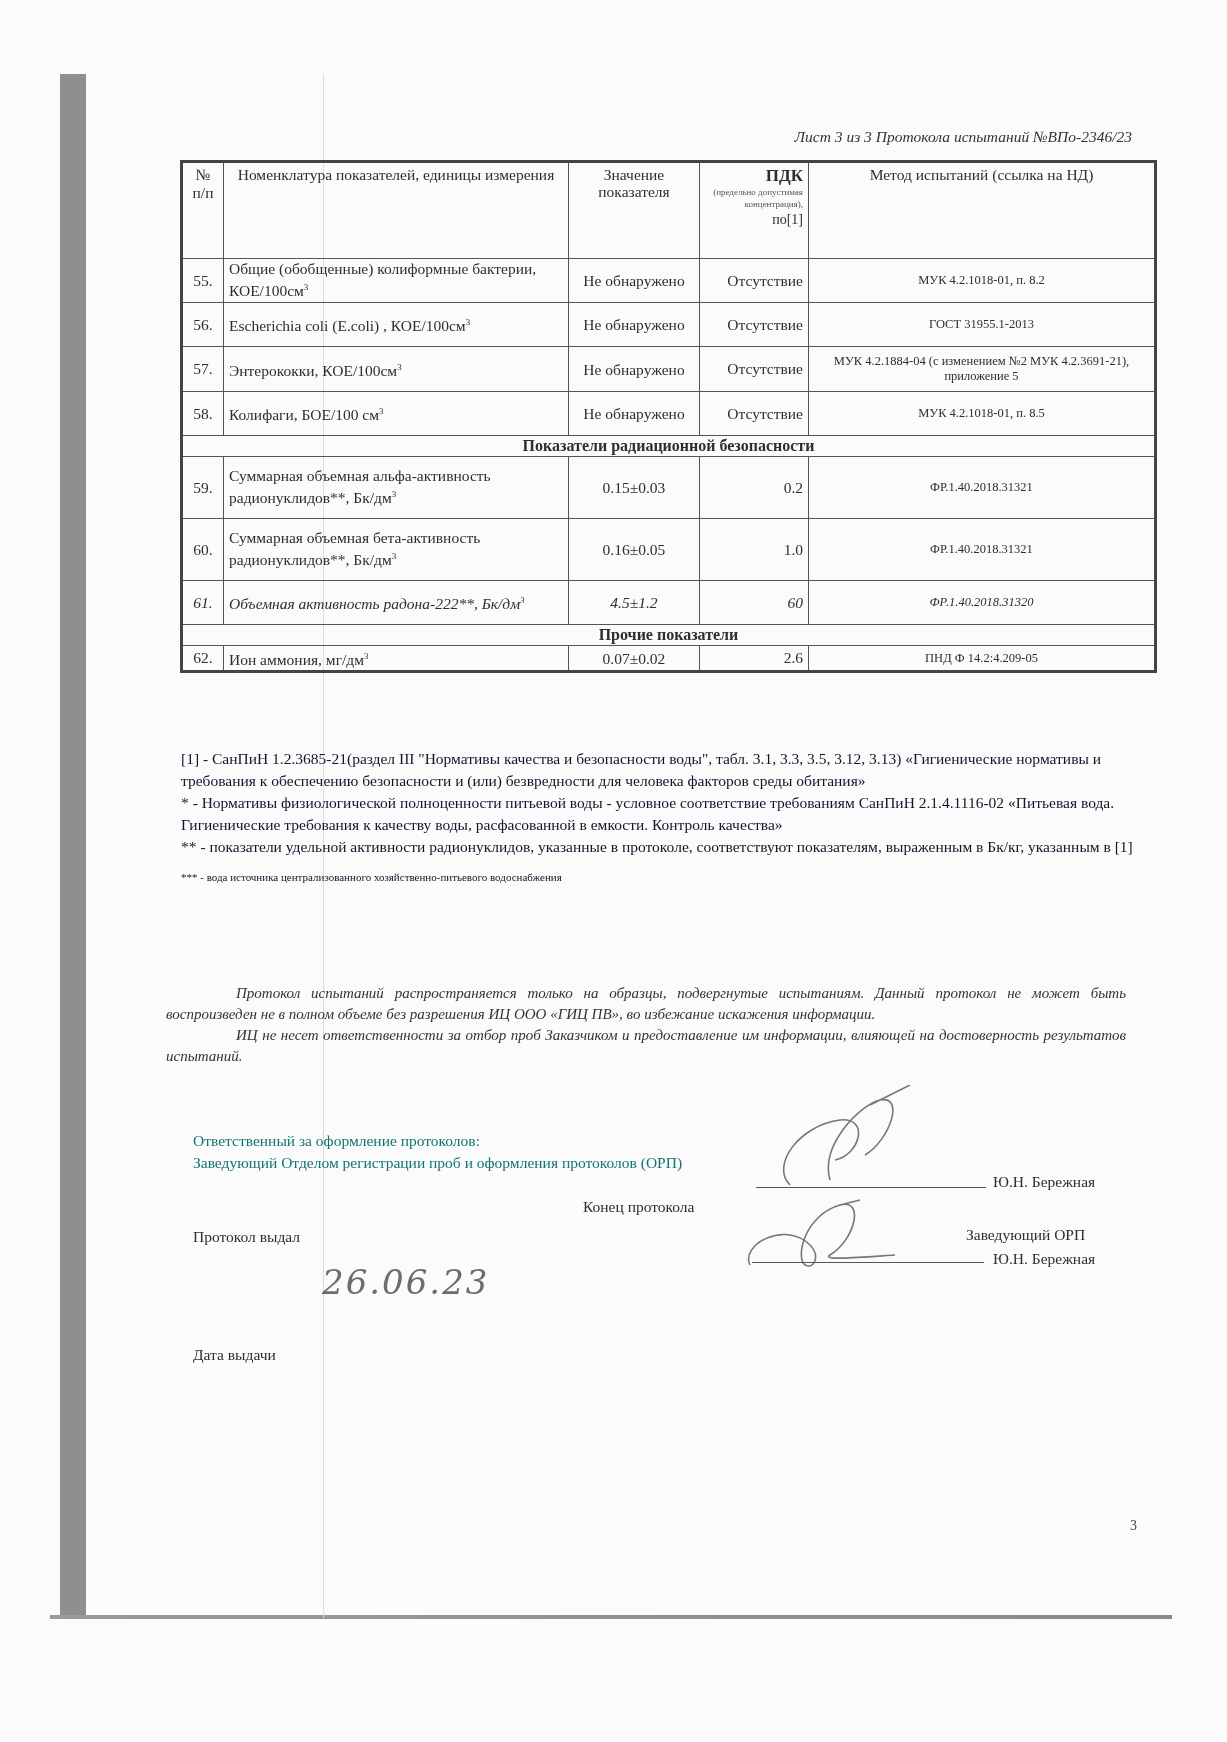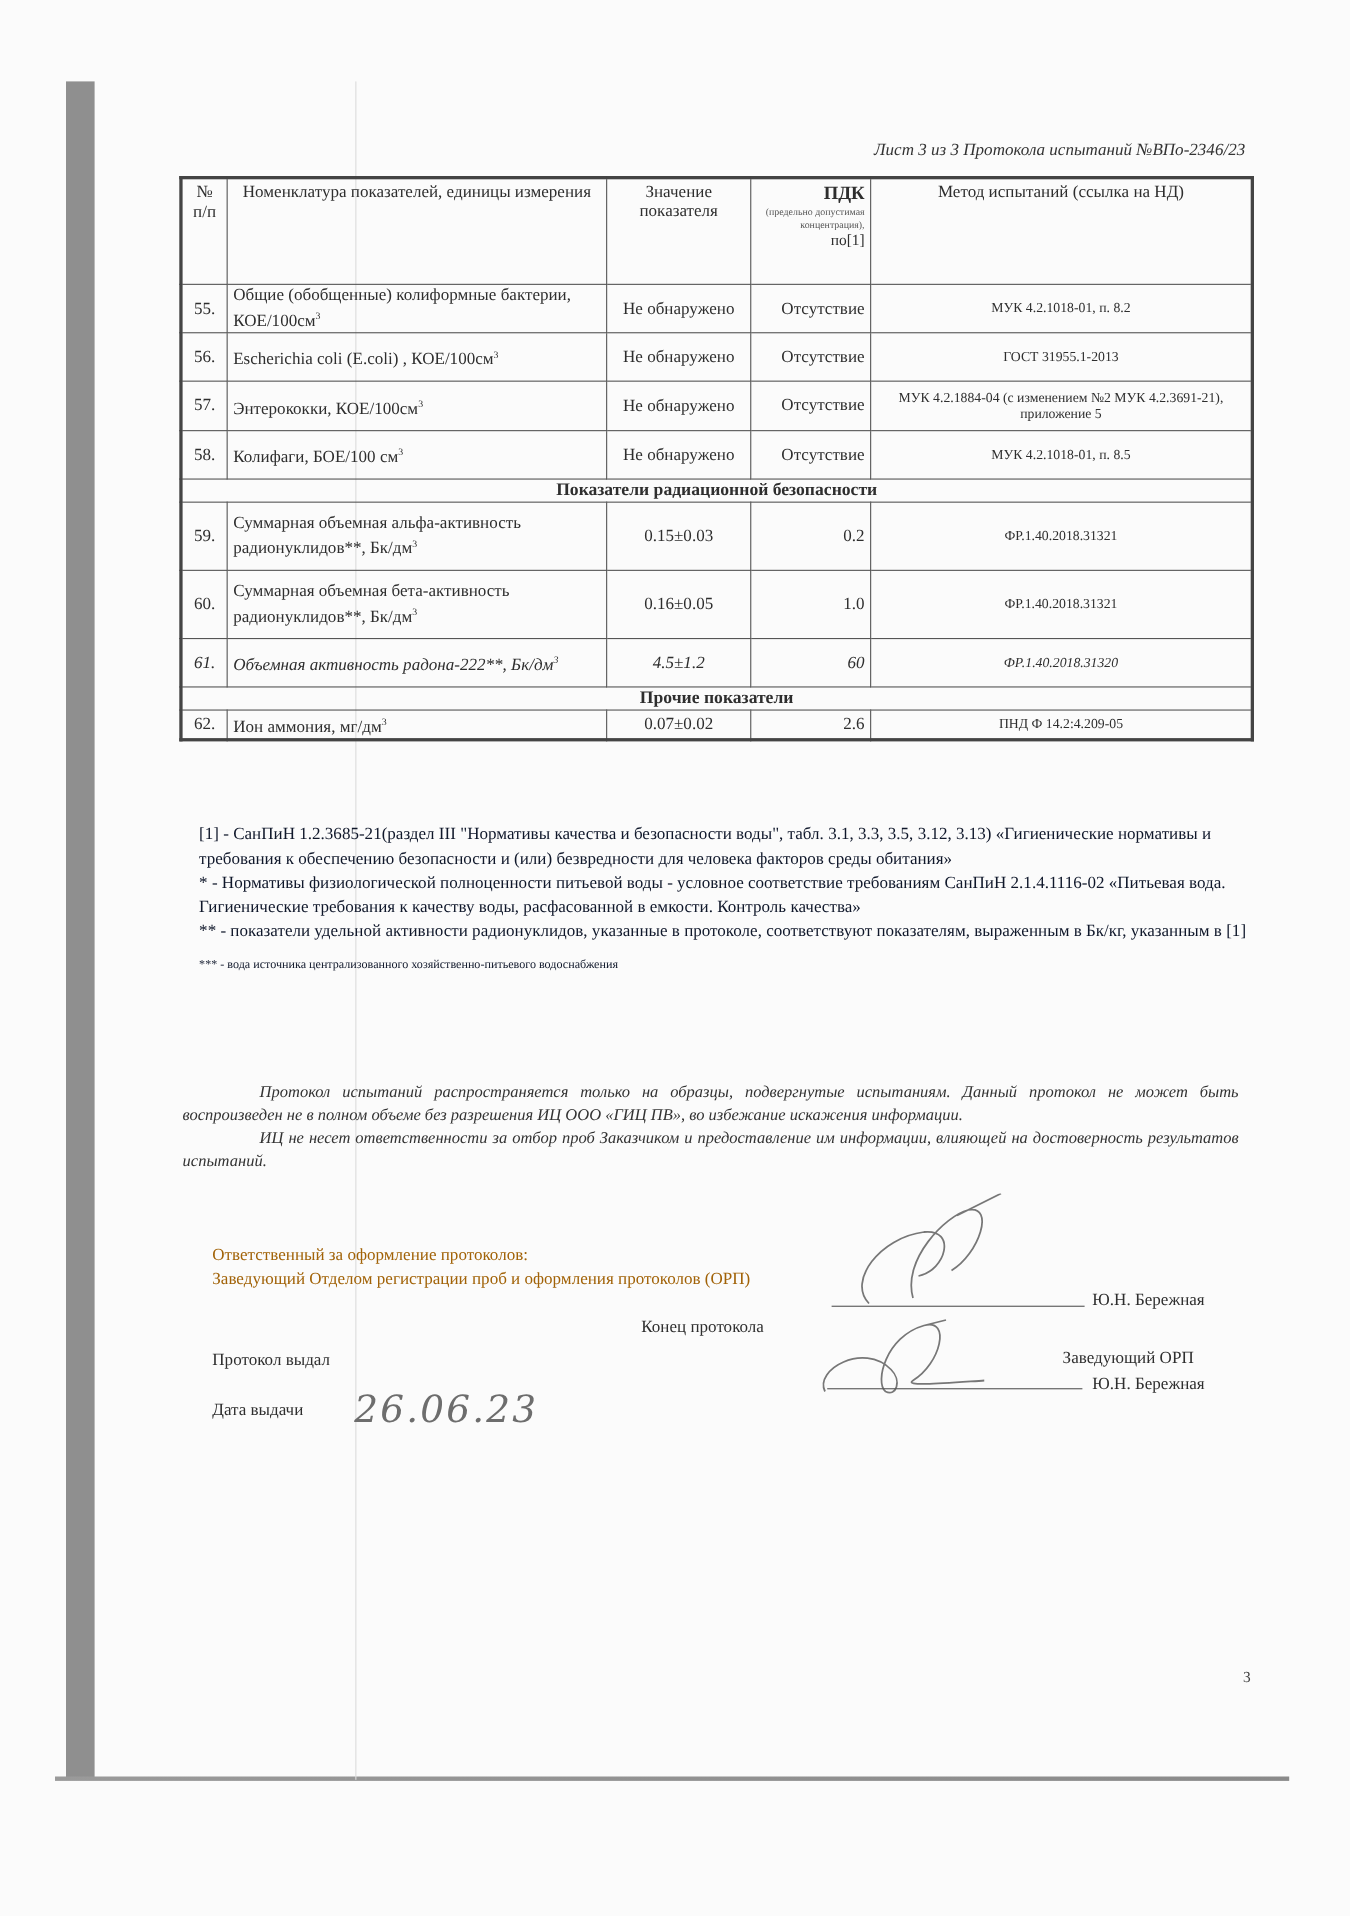"№ п/п" table.results { left: 163px -> 180px }
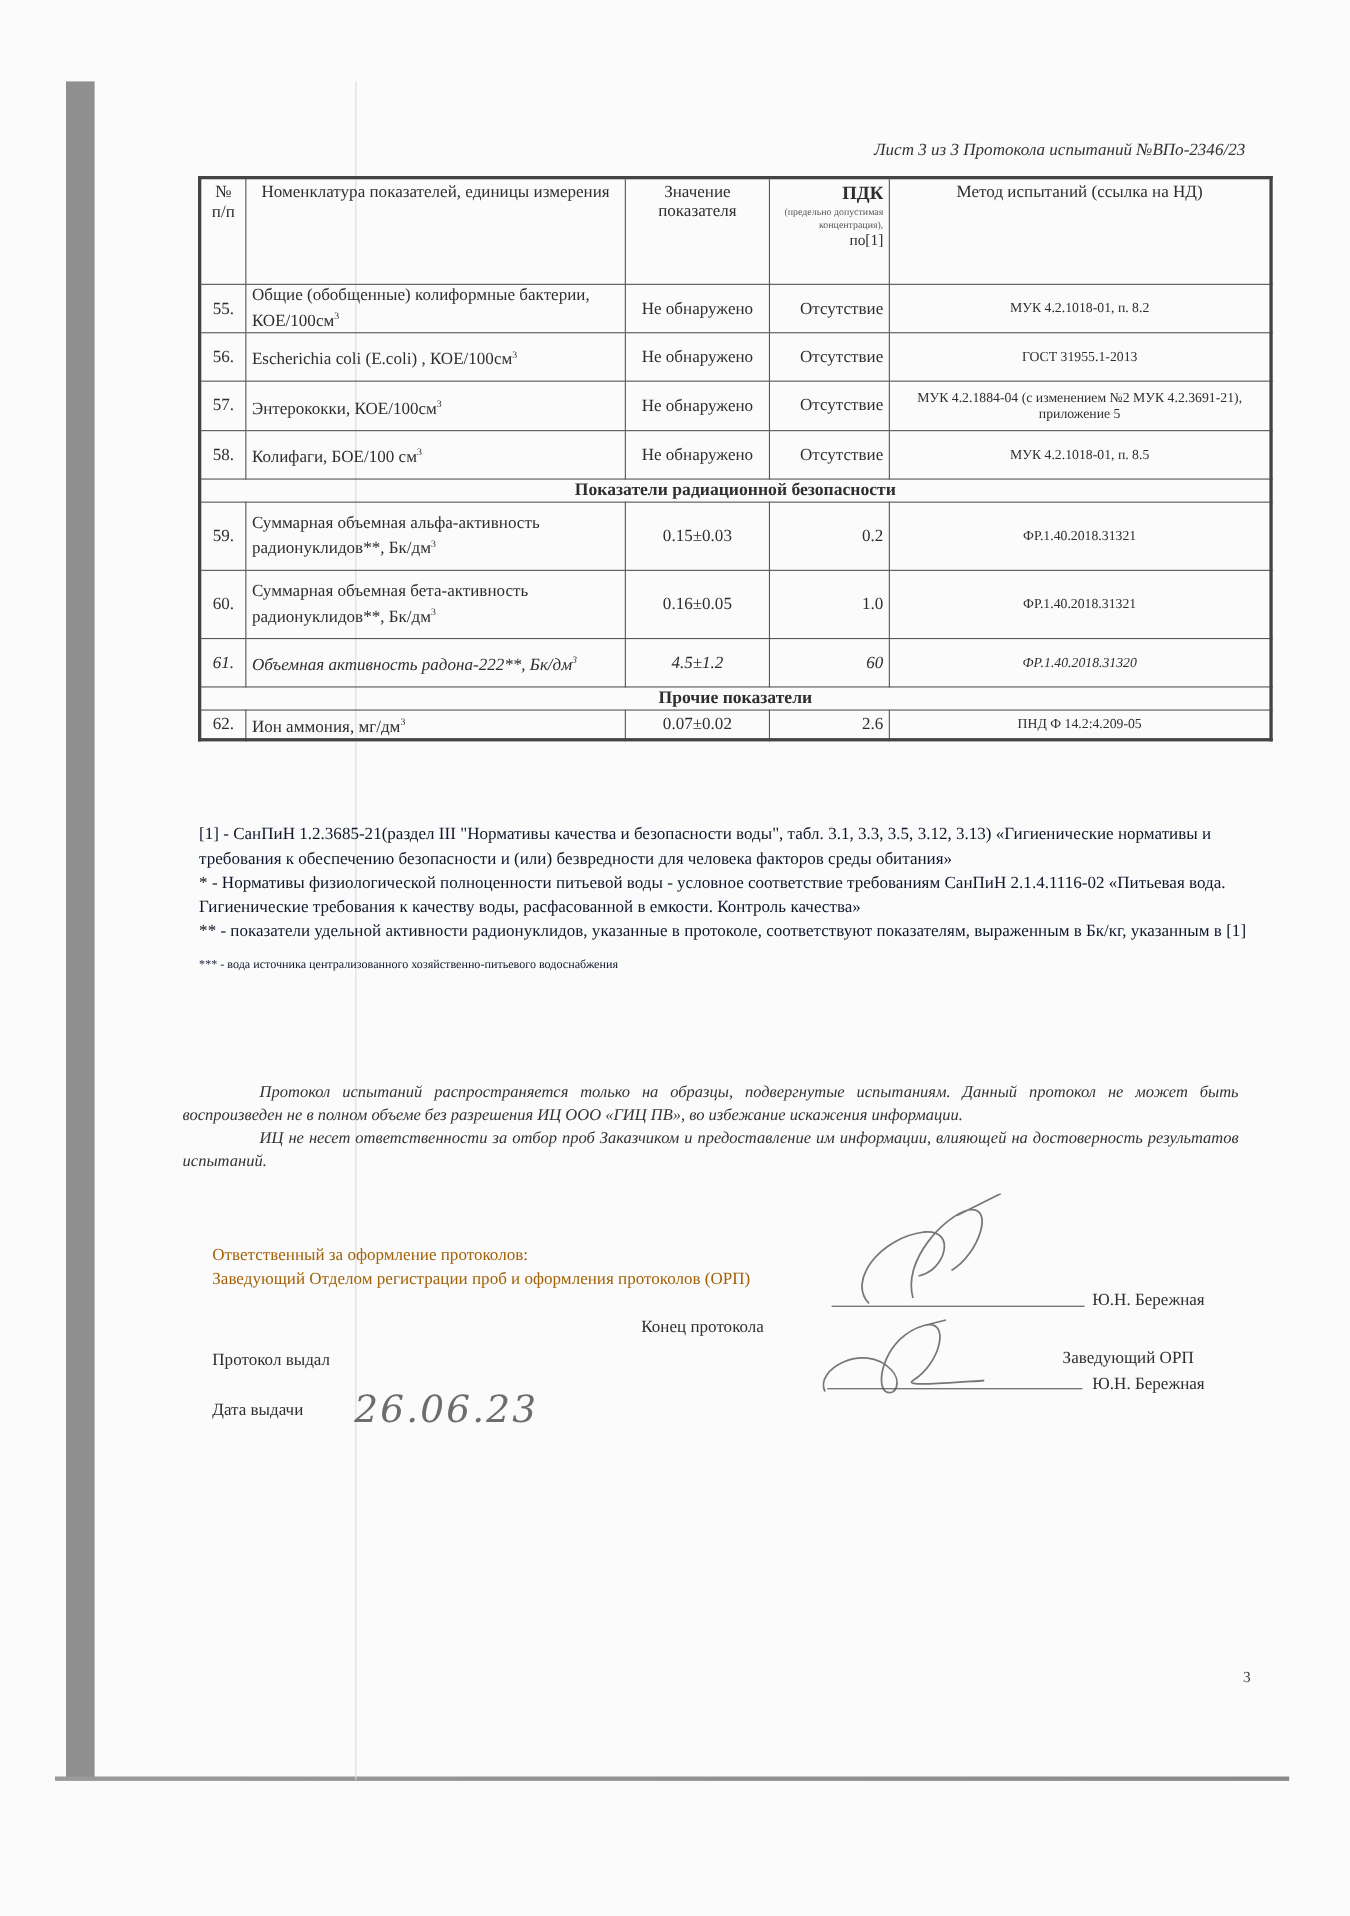"Ответственный за оформление протоколов:" .resp { color: #a16207 -> #0f766e }
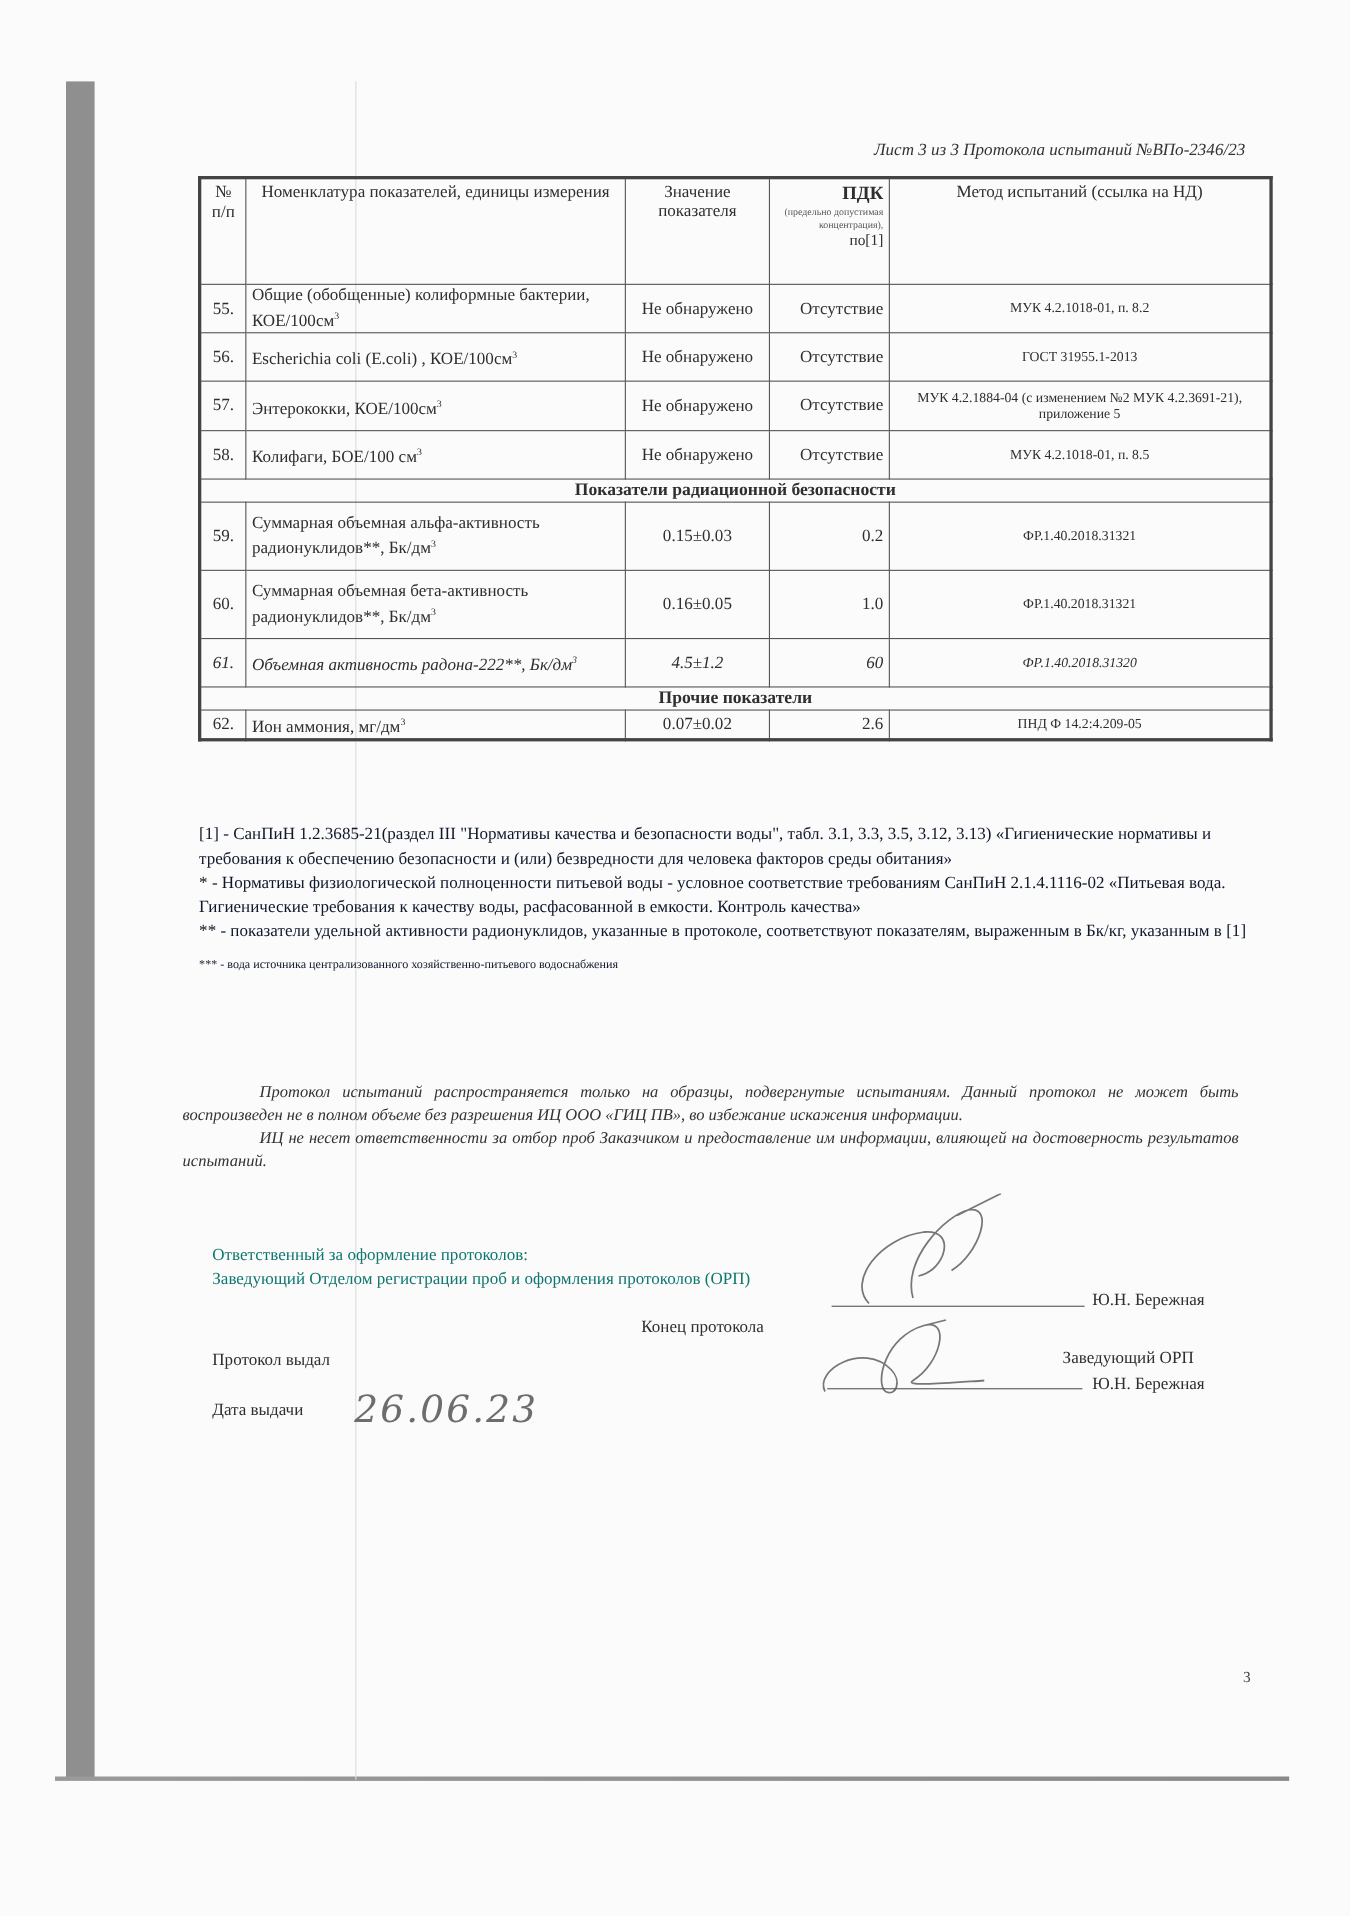"Дата выдачи" .date-label { top: 1273px -> 1346px }
